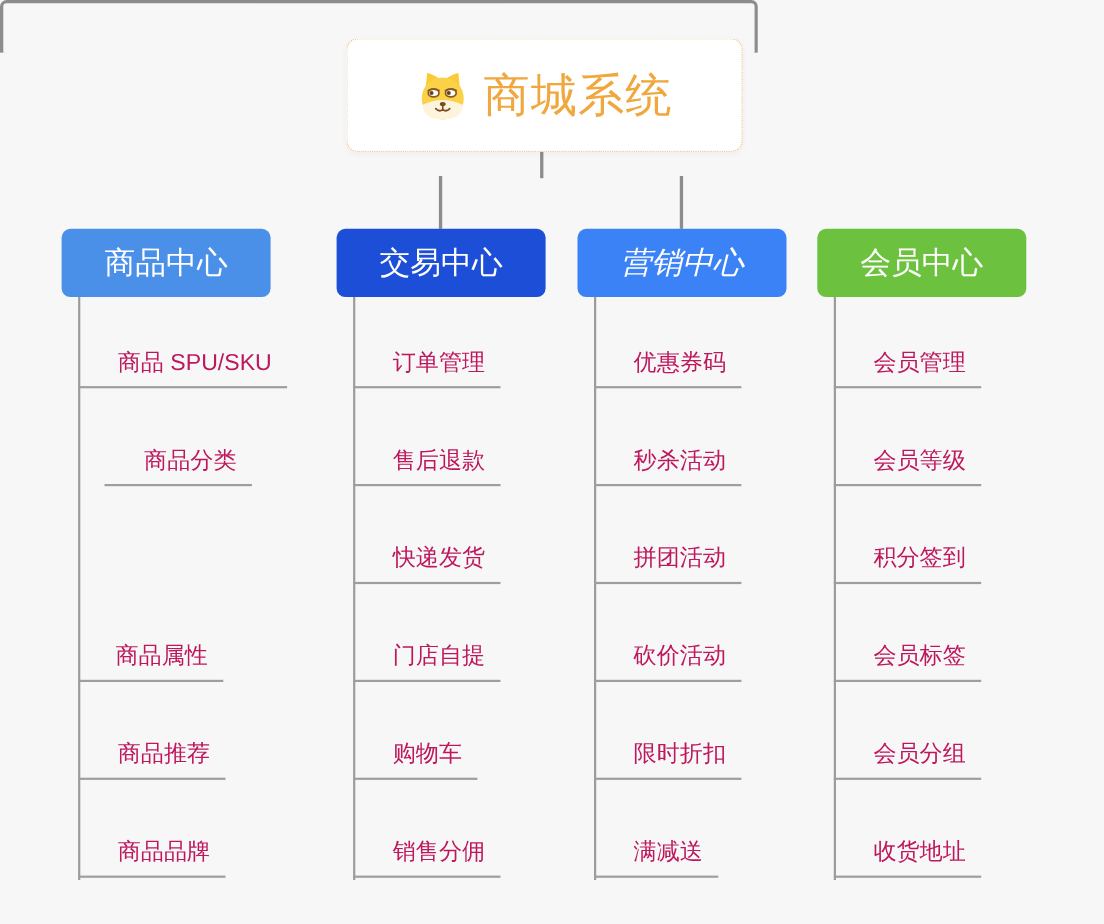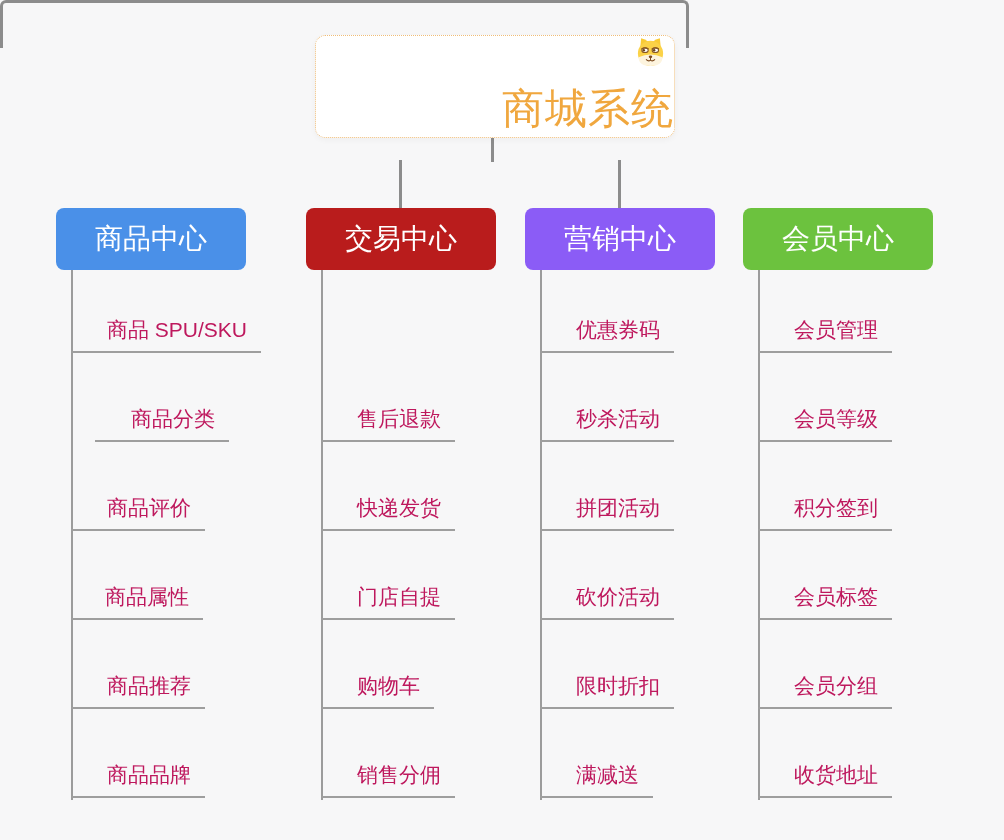"商城系统" .root-node { align-items: flex-end -> center; flex-direction: column -> none }
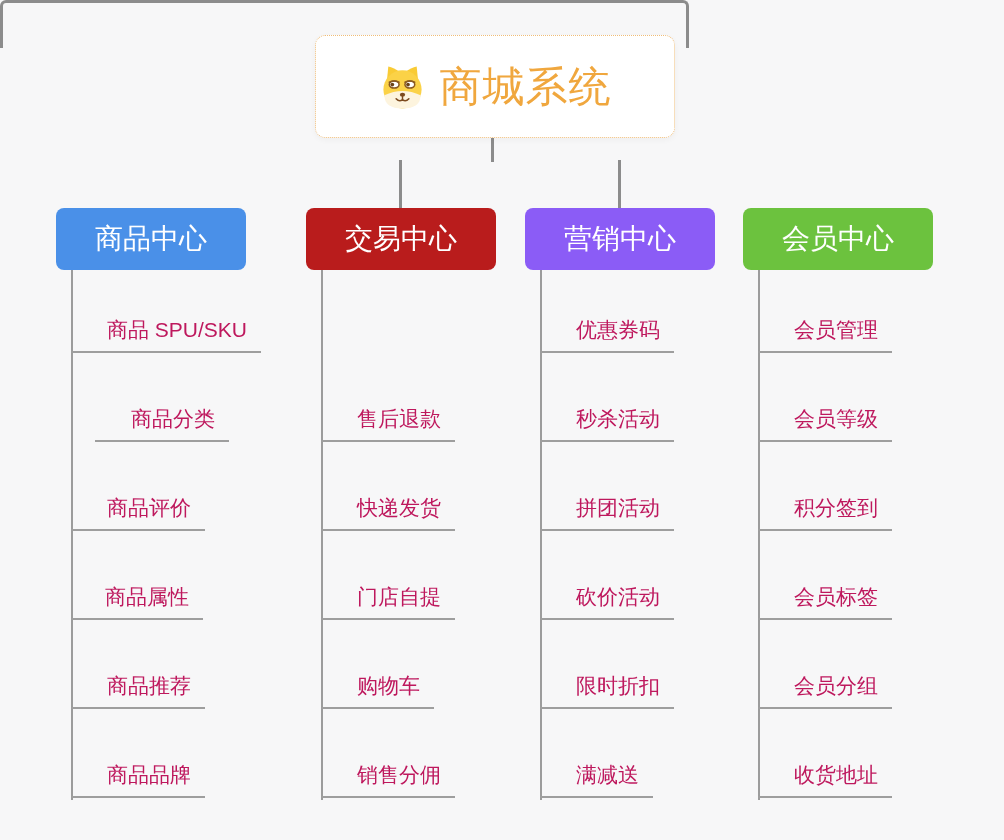"交易中心" div.branch-header { background: #b91c1c -> #1d4ed8 }
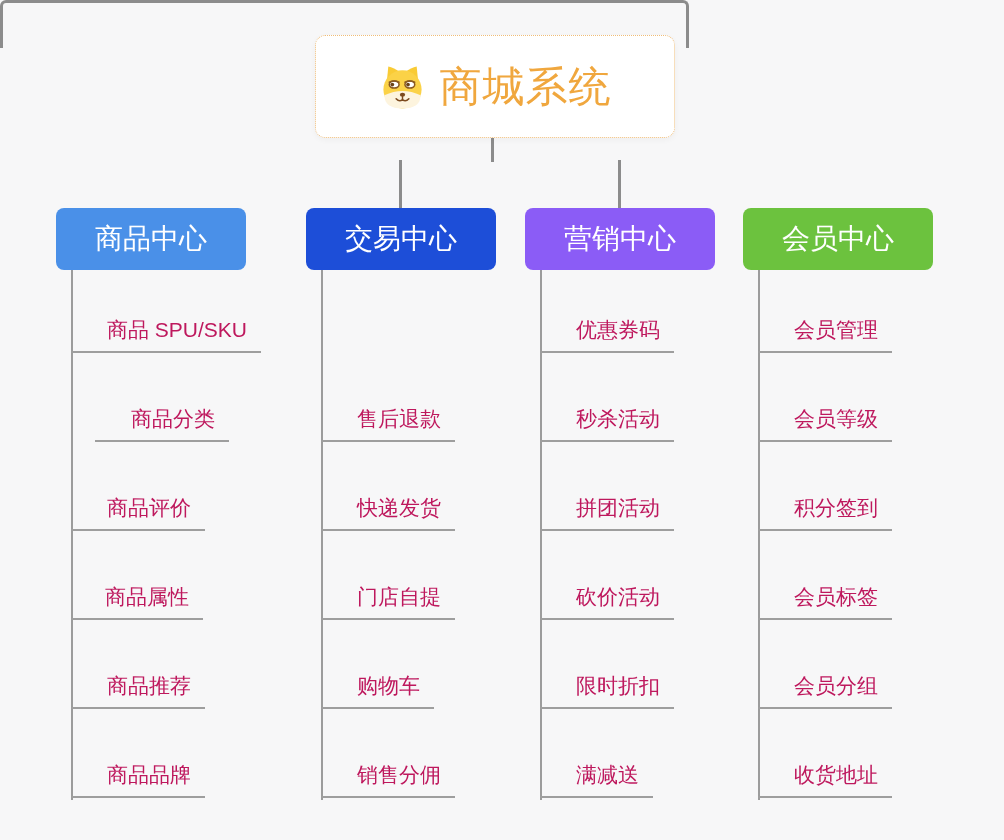"营销中心" div.branch-header { background: #8b5cf6 -> #3b82f6; font-style: none -> italic }
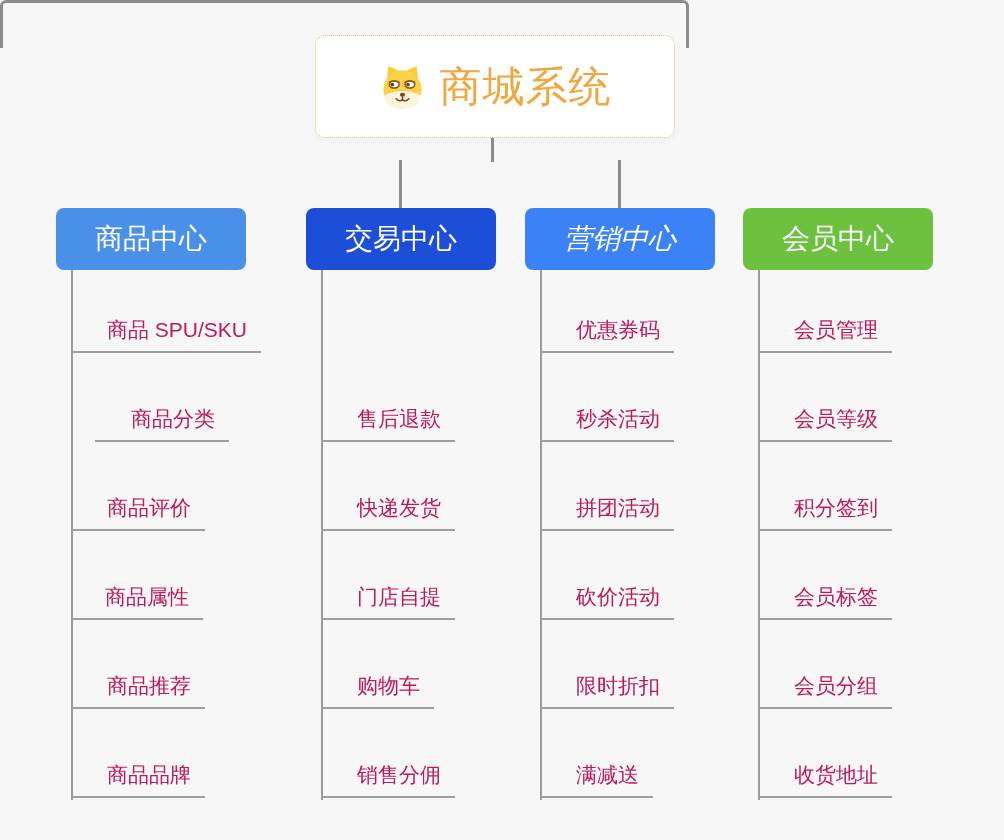"订单管理" div.leaf { html: none -> <div>订单管理</div> }
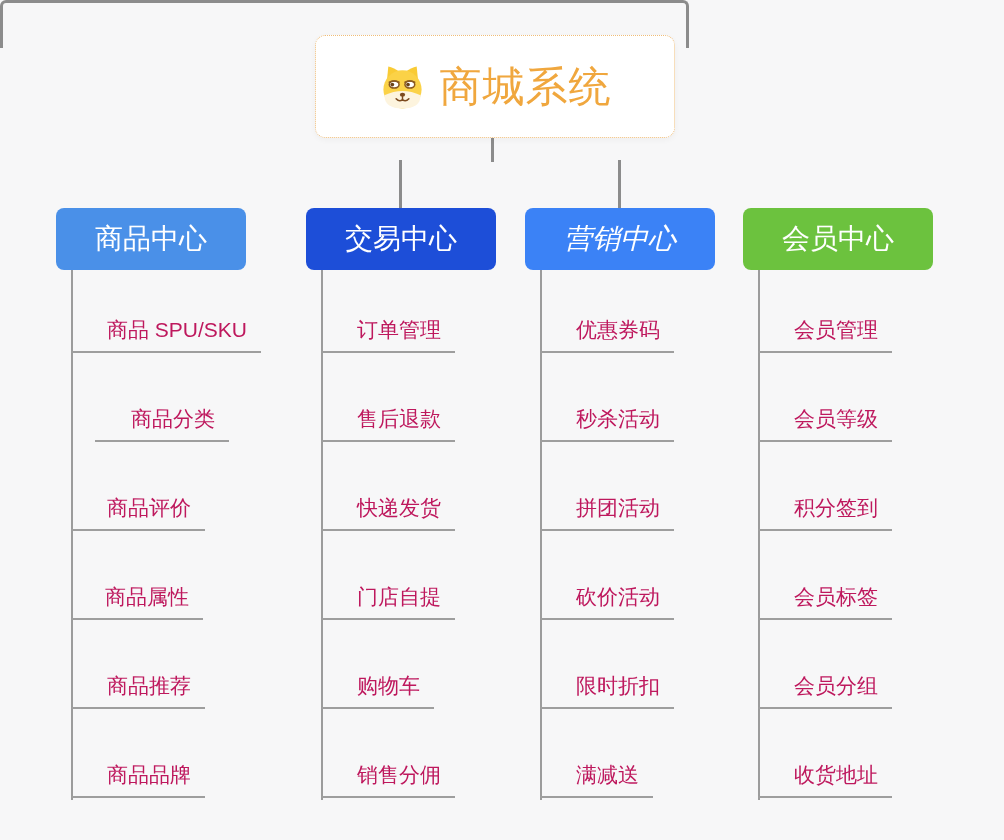"商品评价" div.leaf { html: <div>商品评价</div> -> none }
